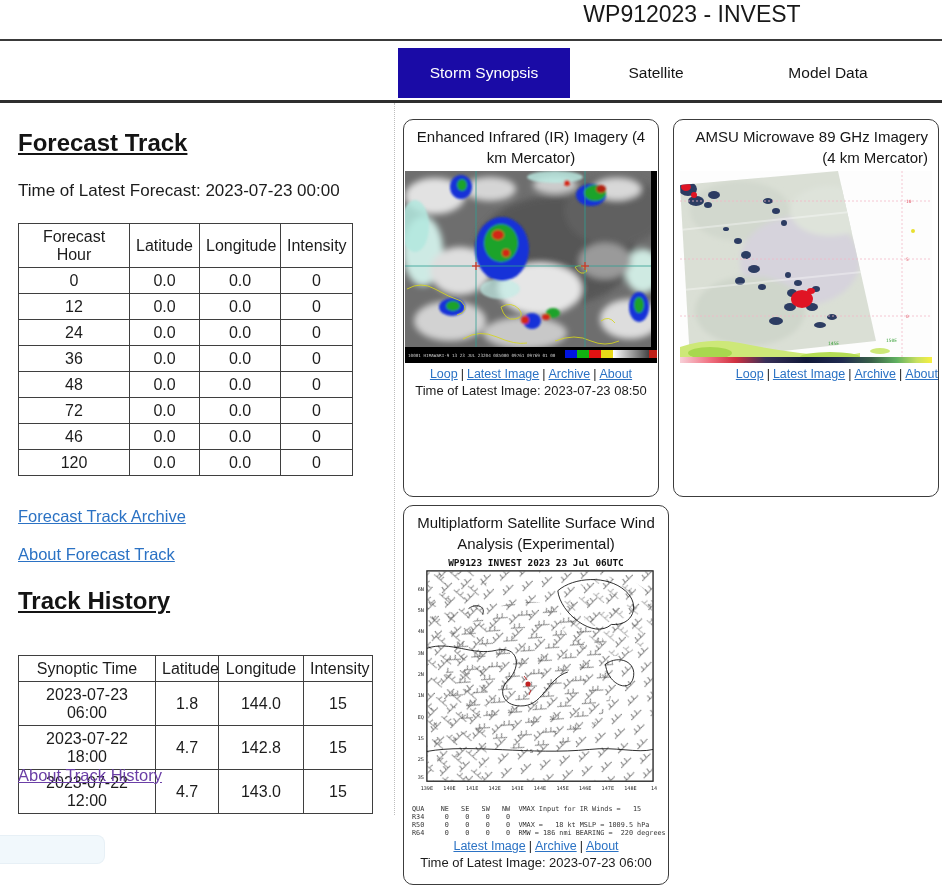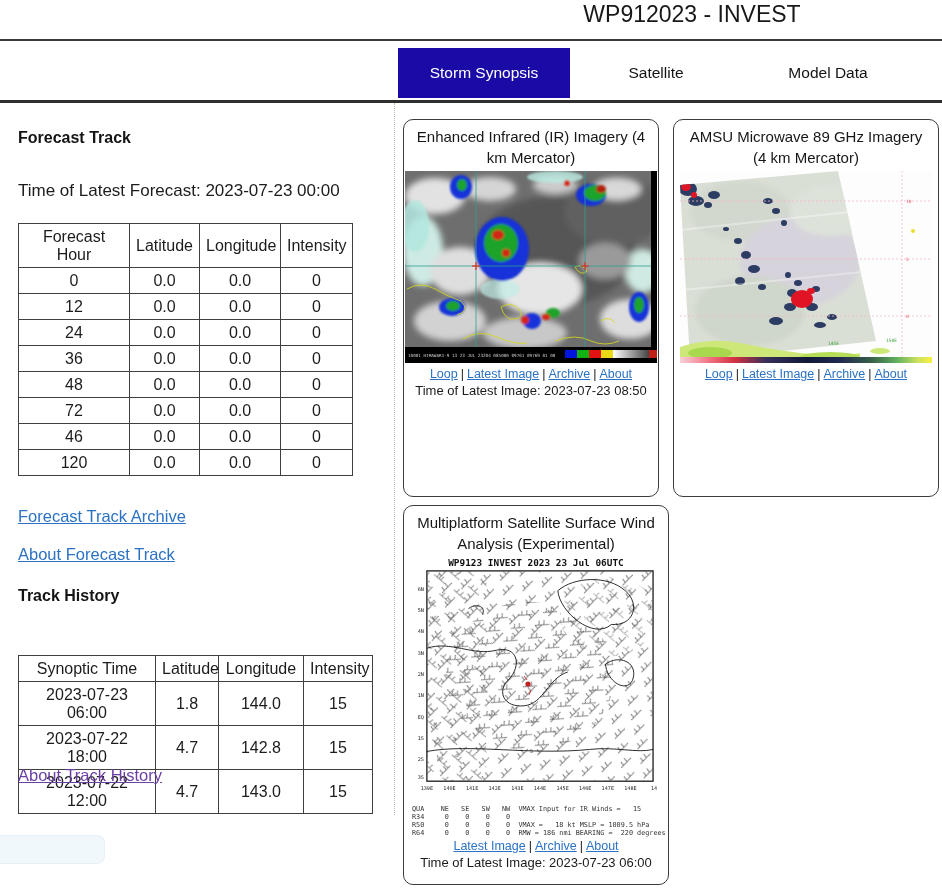"Forecast Track" .section-heading { font-size: 16px -> 24px; text-decoration: none -> underline }
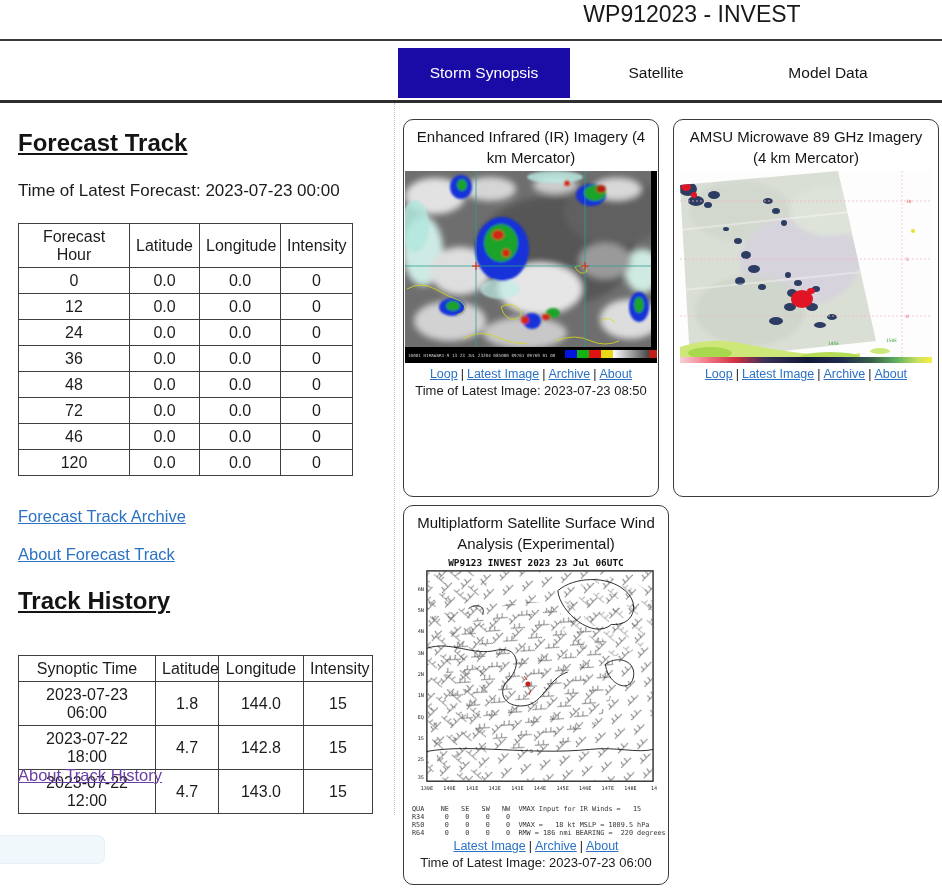"AMSU Microwave 89 GHz Imagery" .card-amsu { text-align: none -> right }
